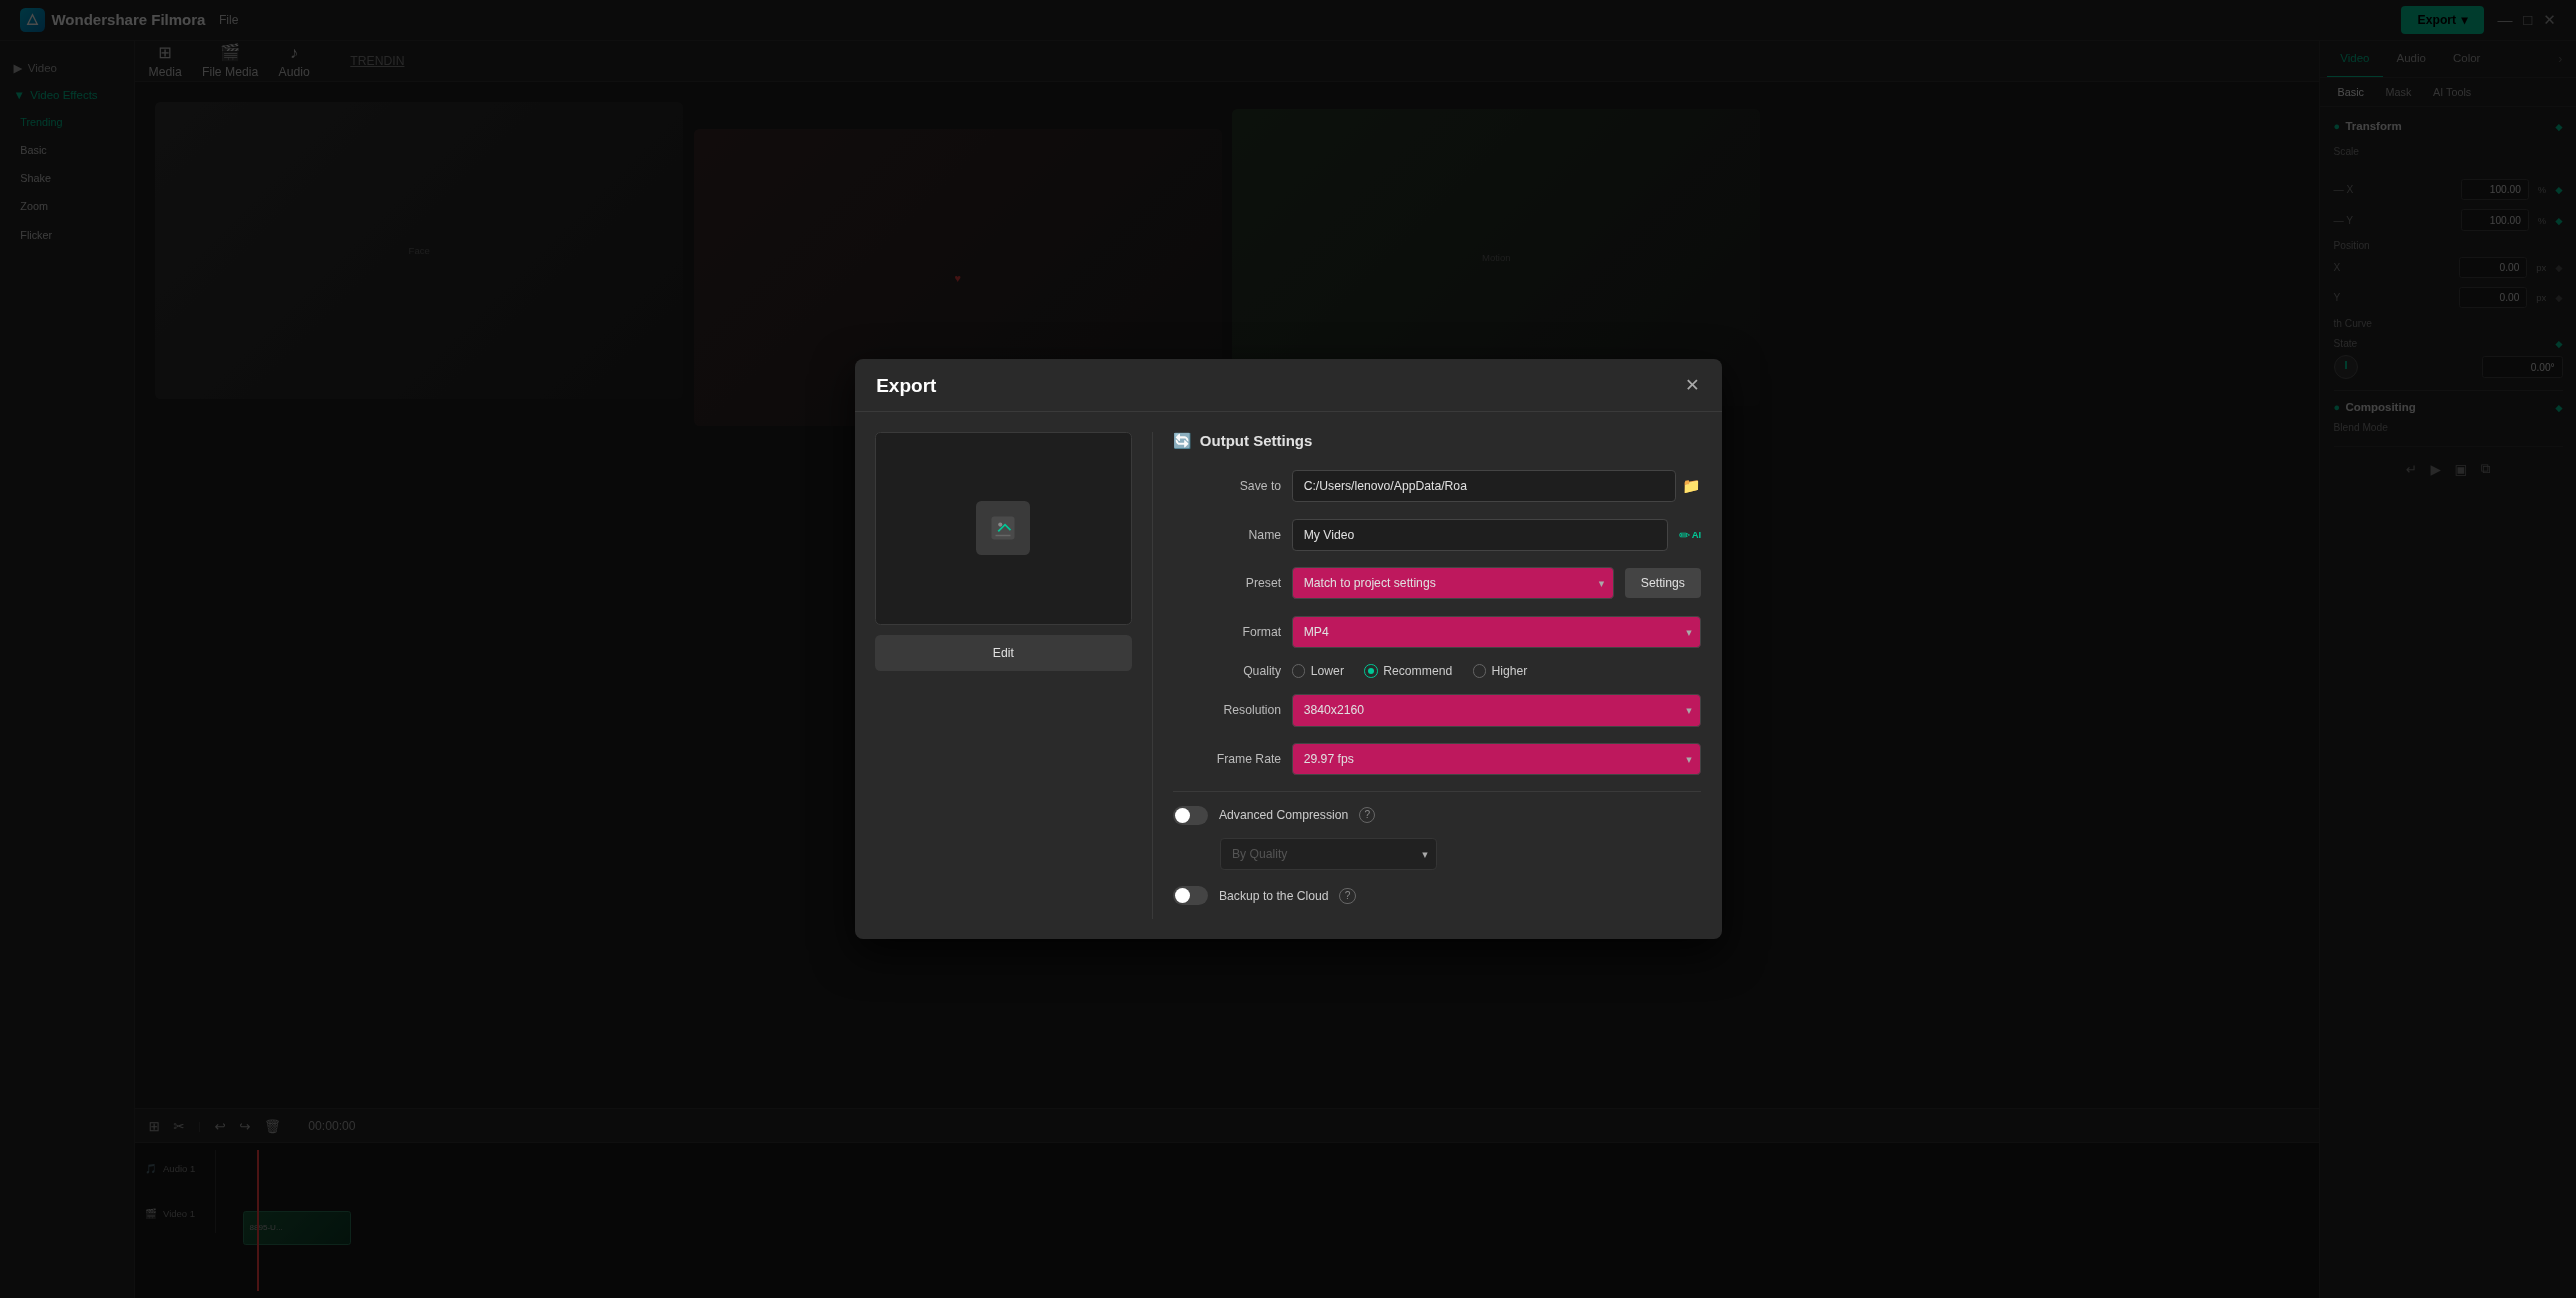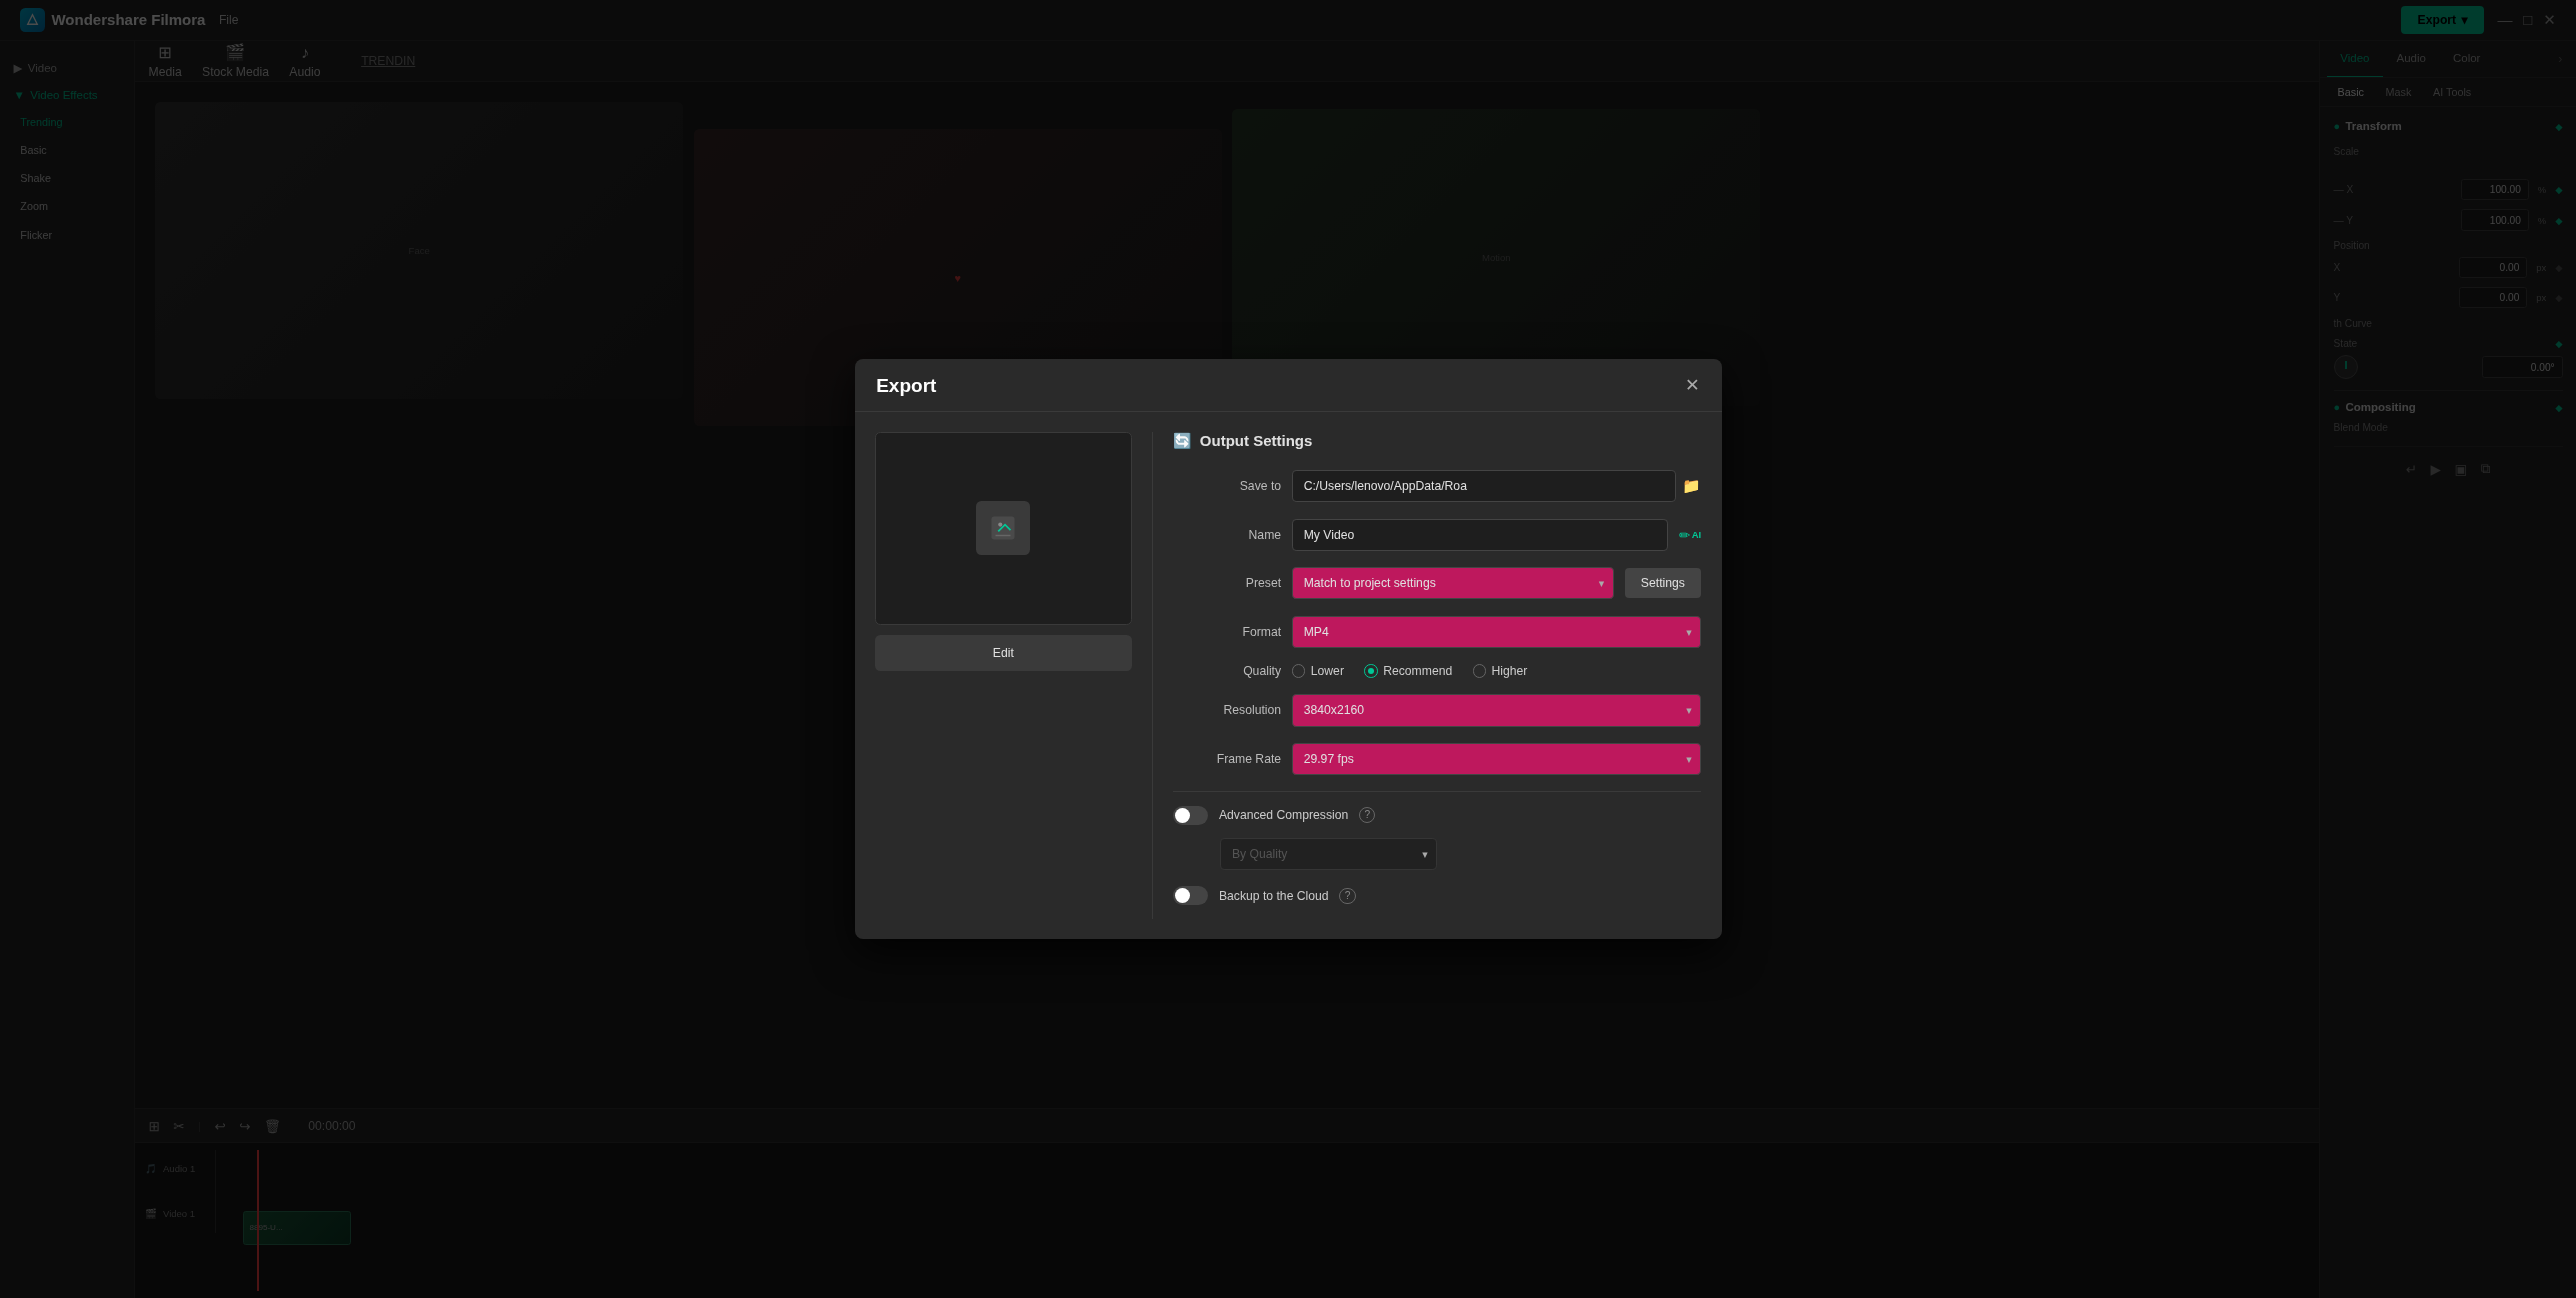"Stock Media" span { text: Stock -> File }
